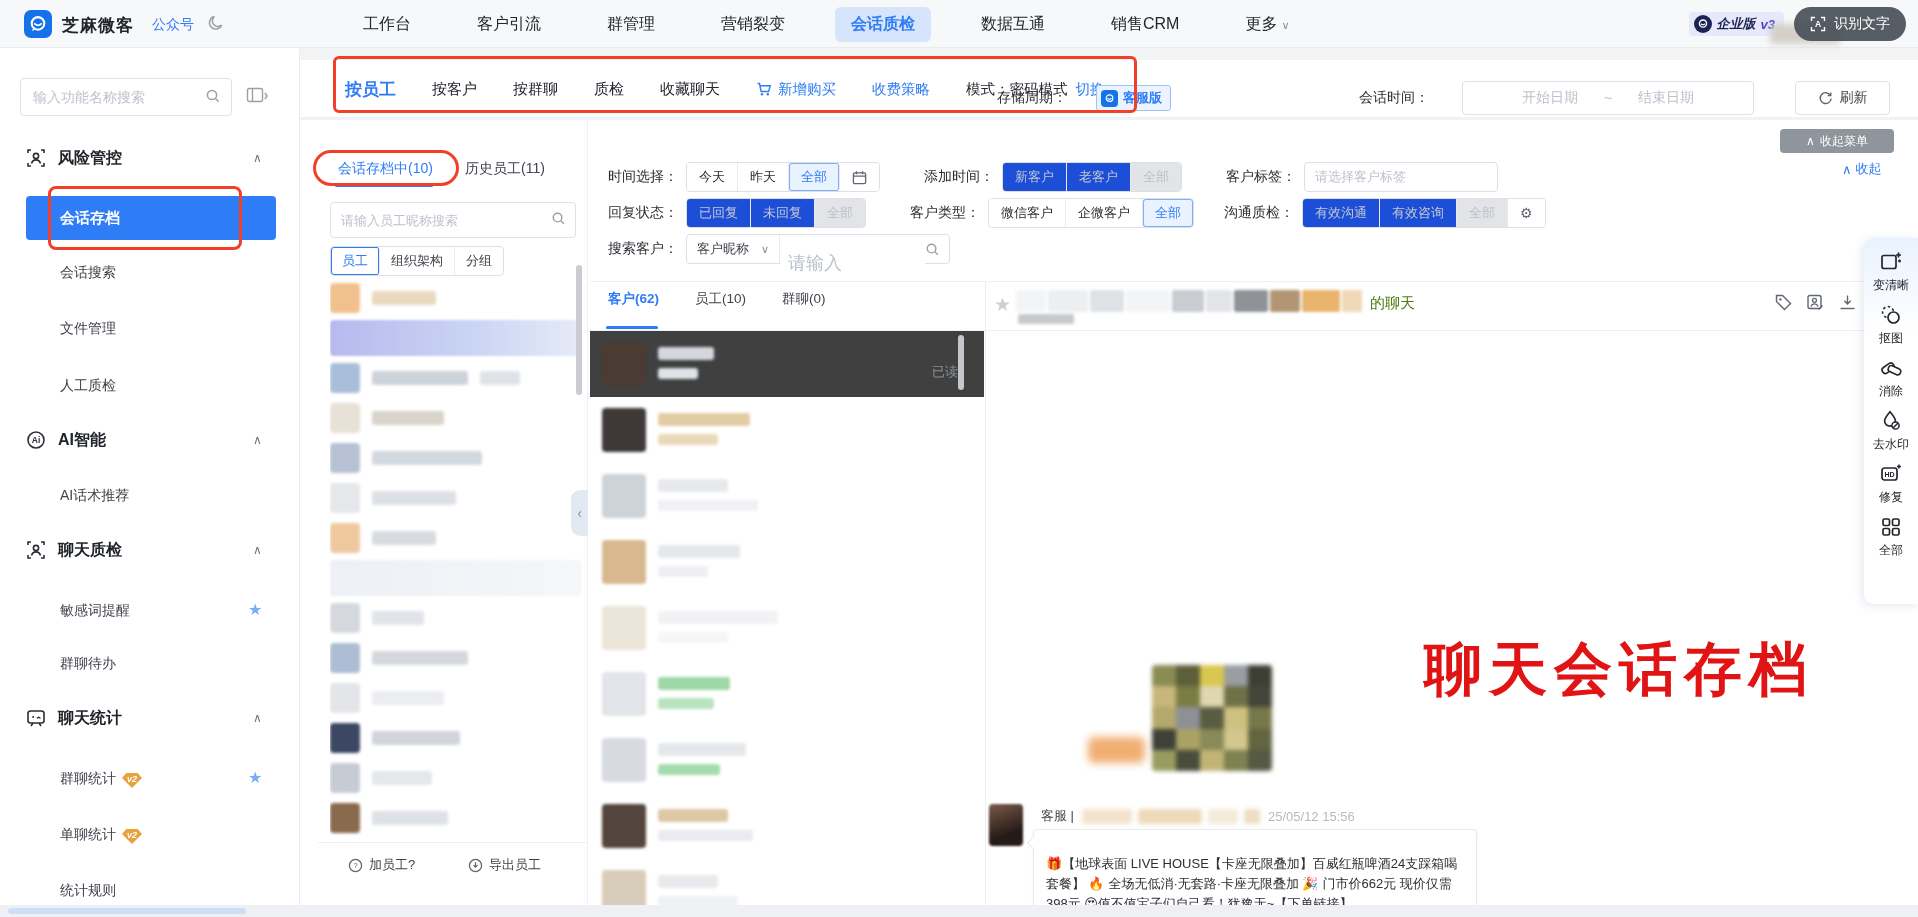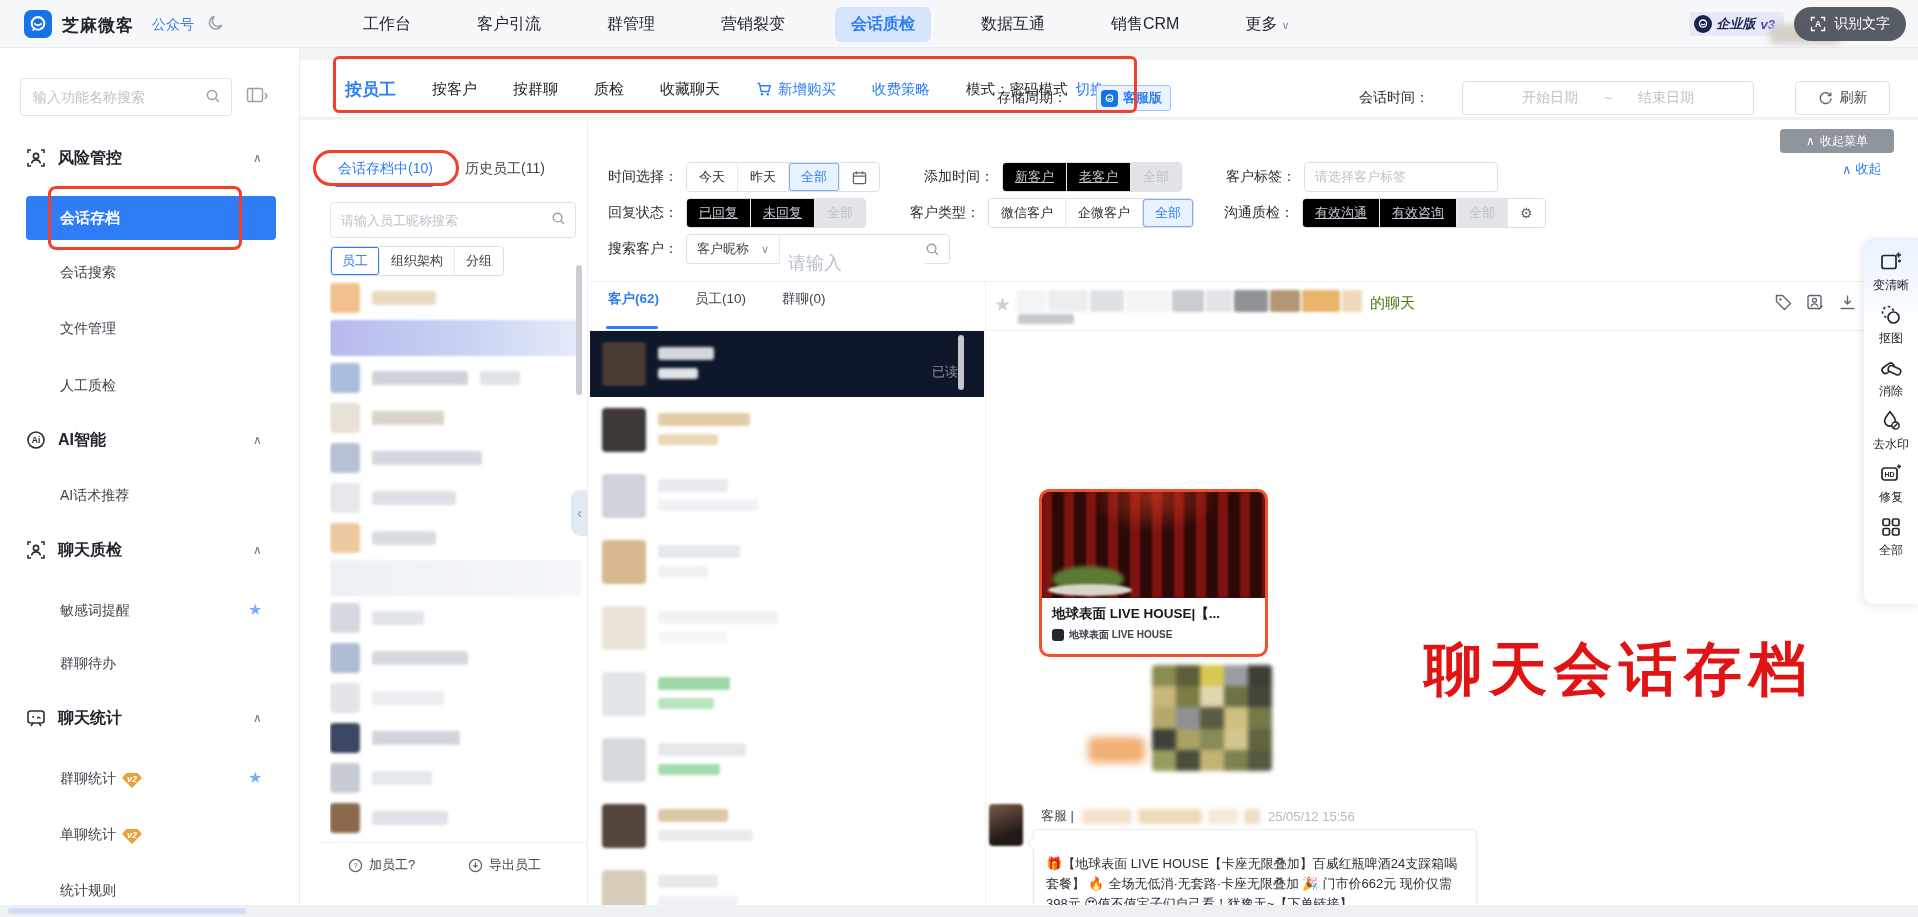"新客户" .seg-btn.dis { background: #000000 -> #1d4ed8; text-decoration: underline -> none }
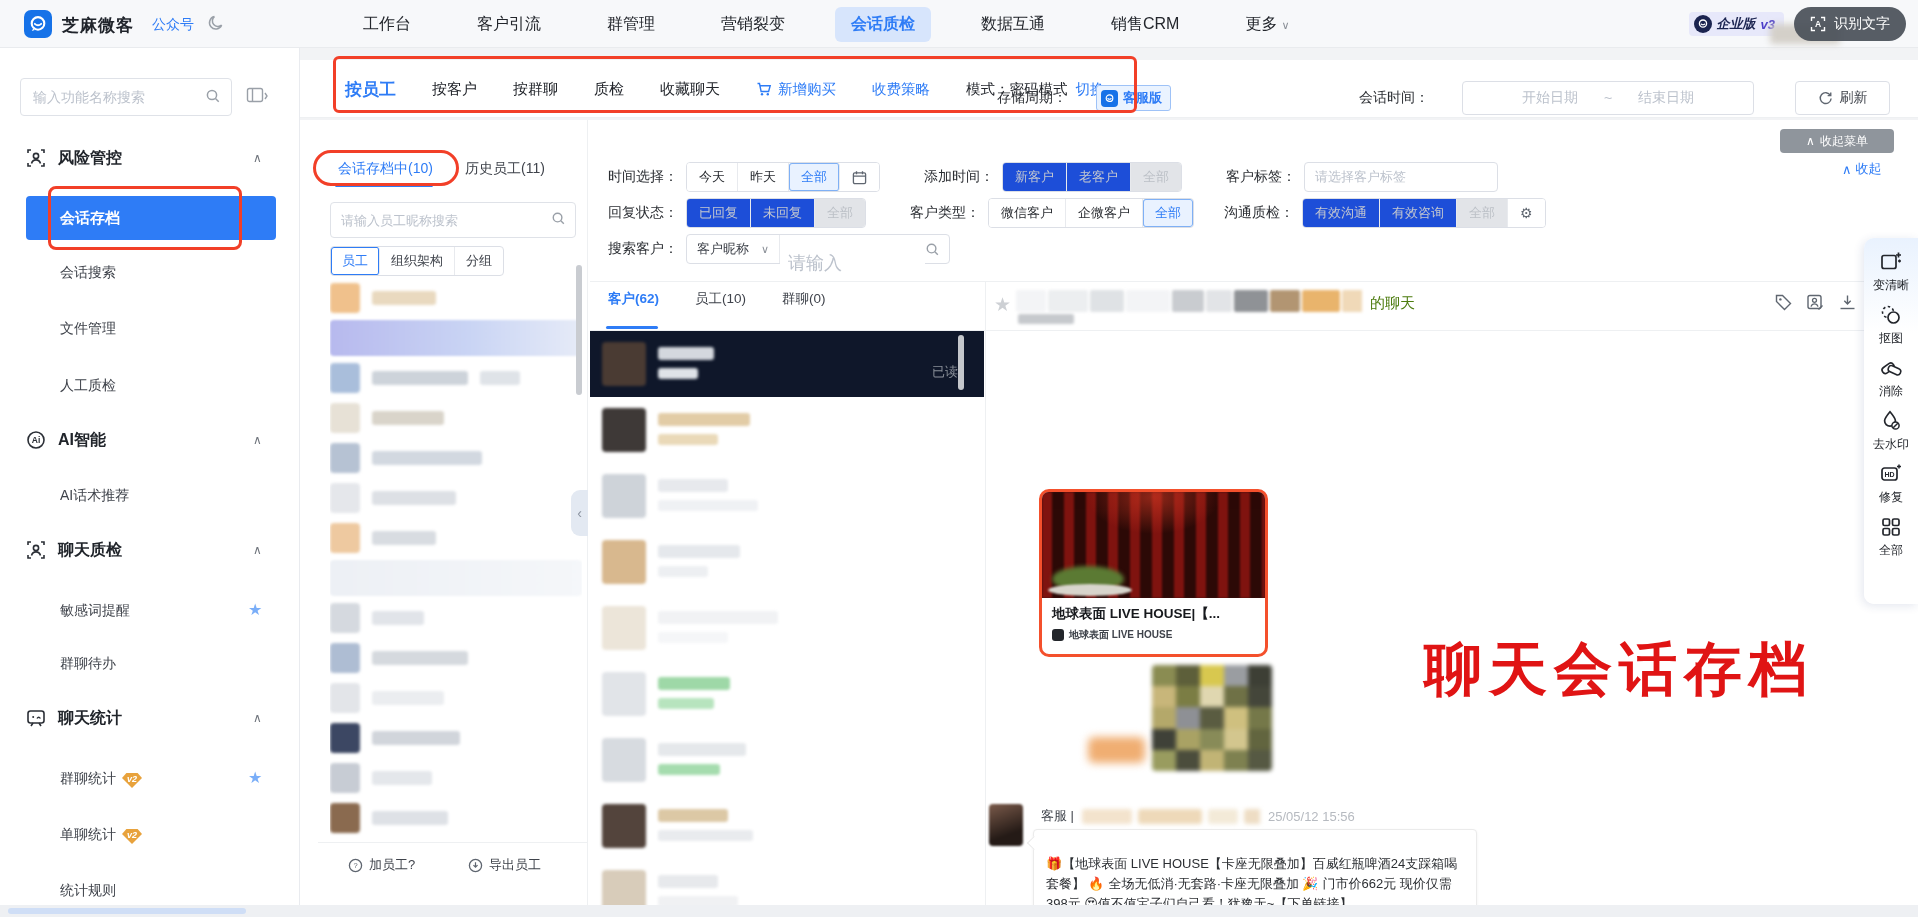"已读" div.cust-row { background: #0f172a -> #404040 }
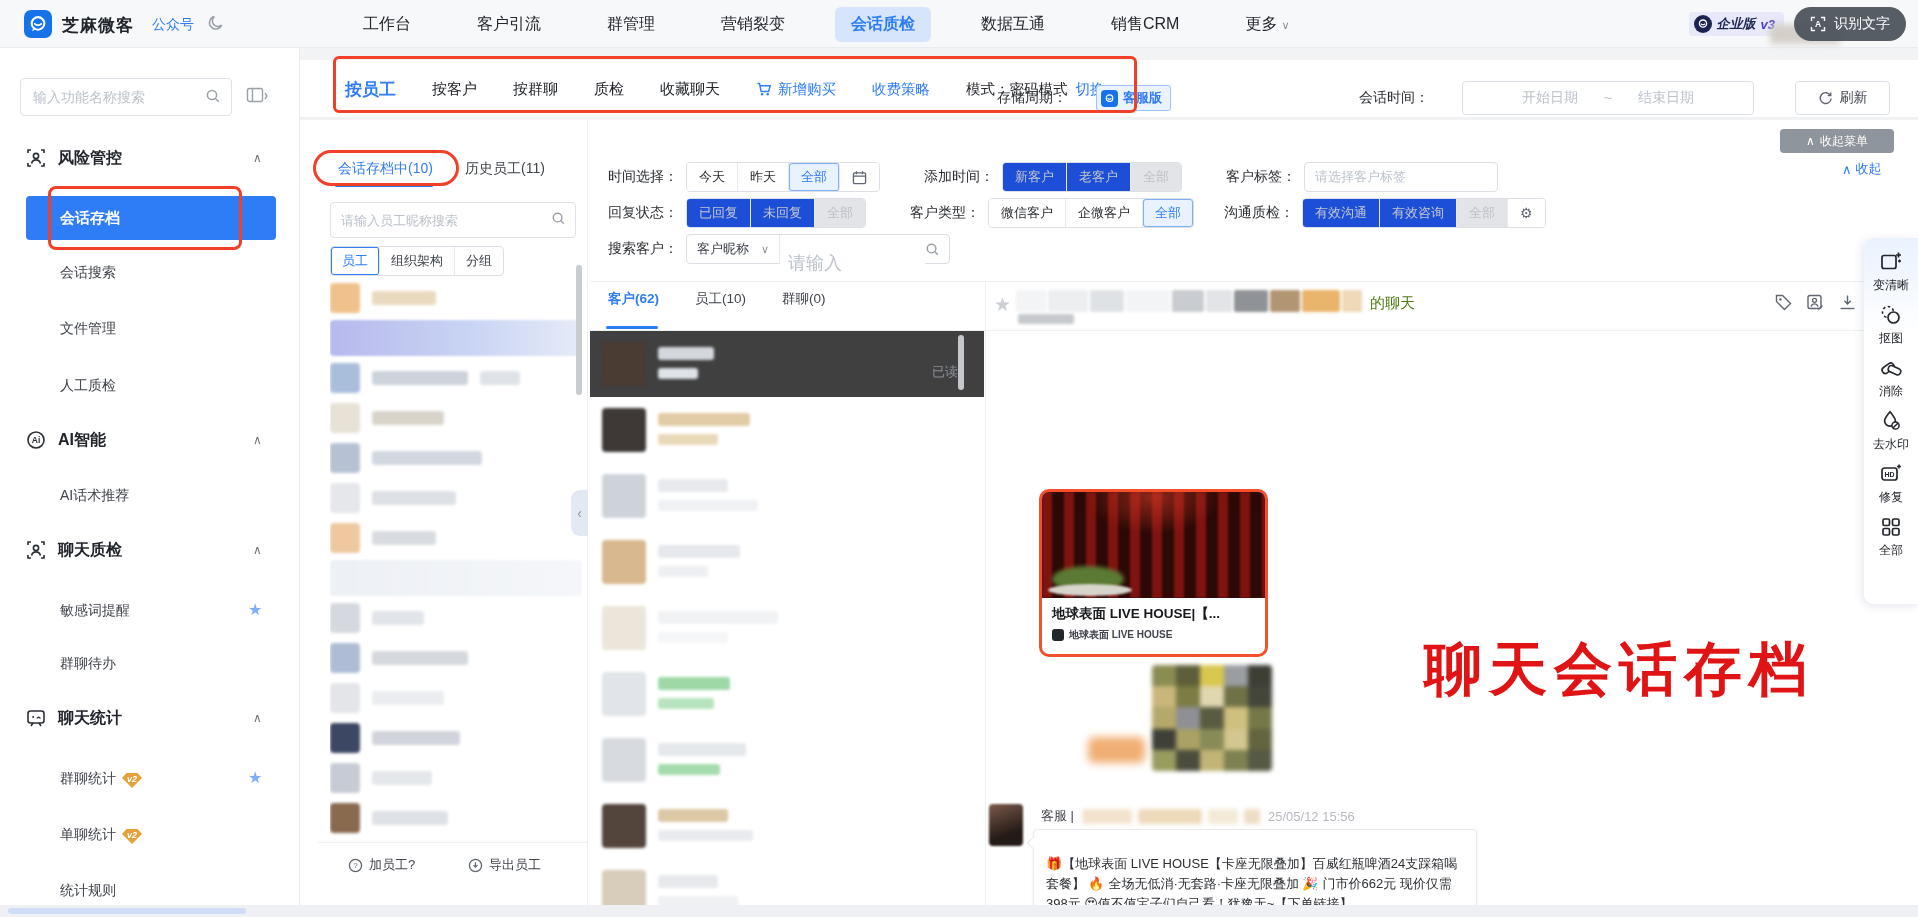"地球表面 LIVE HOUSE|【..." div.card { html: <div> <div> <div></div> <div></div> <div></div> <div></div> </div> <div>地球表面 LIVE HOUSE|【...</div> <div> <span></span> <span>地球表面 LIVE HOUSE</span> </div> </div> -> none }
